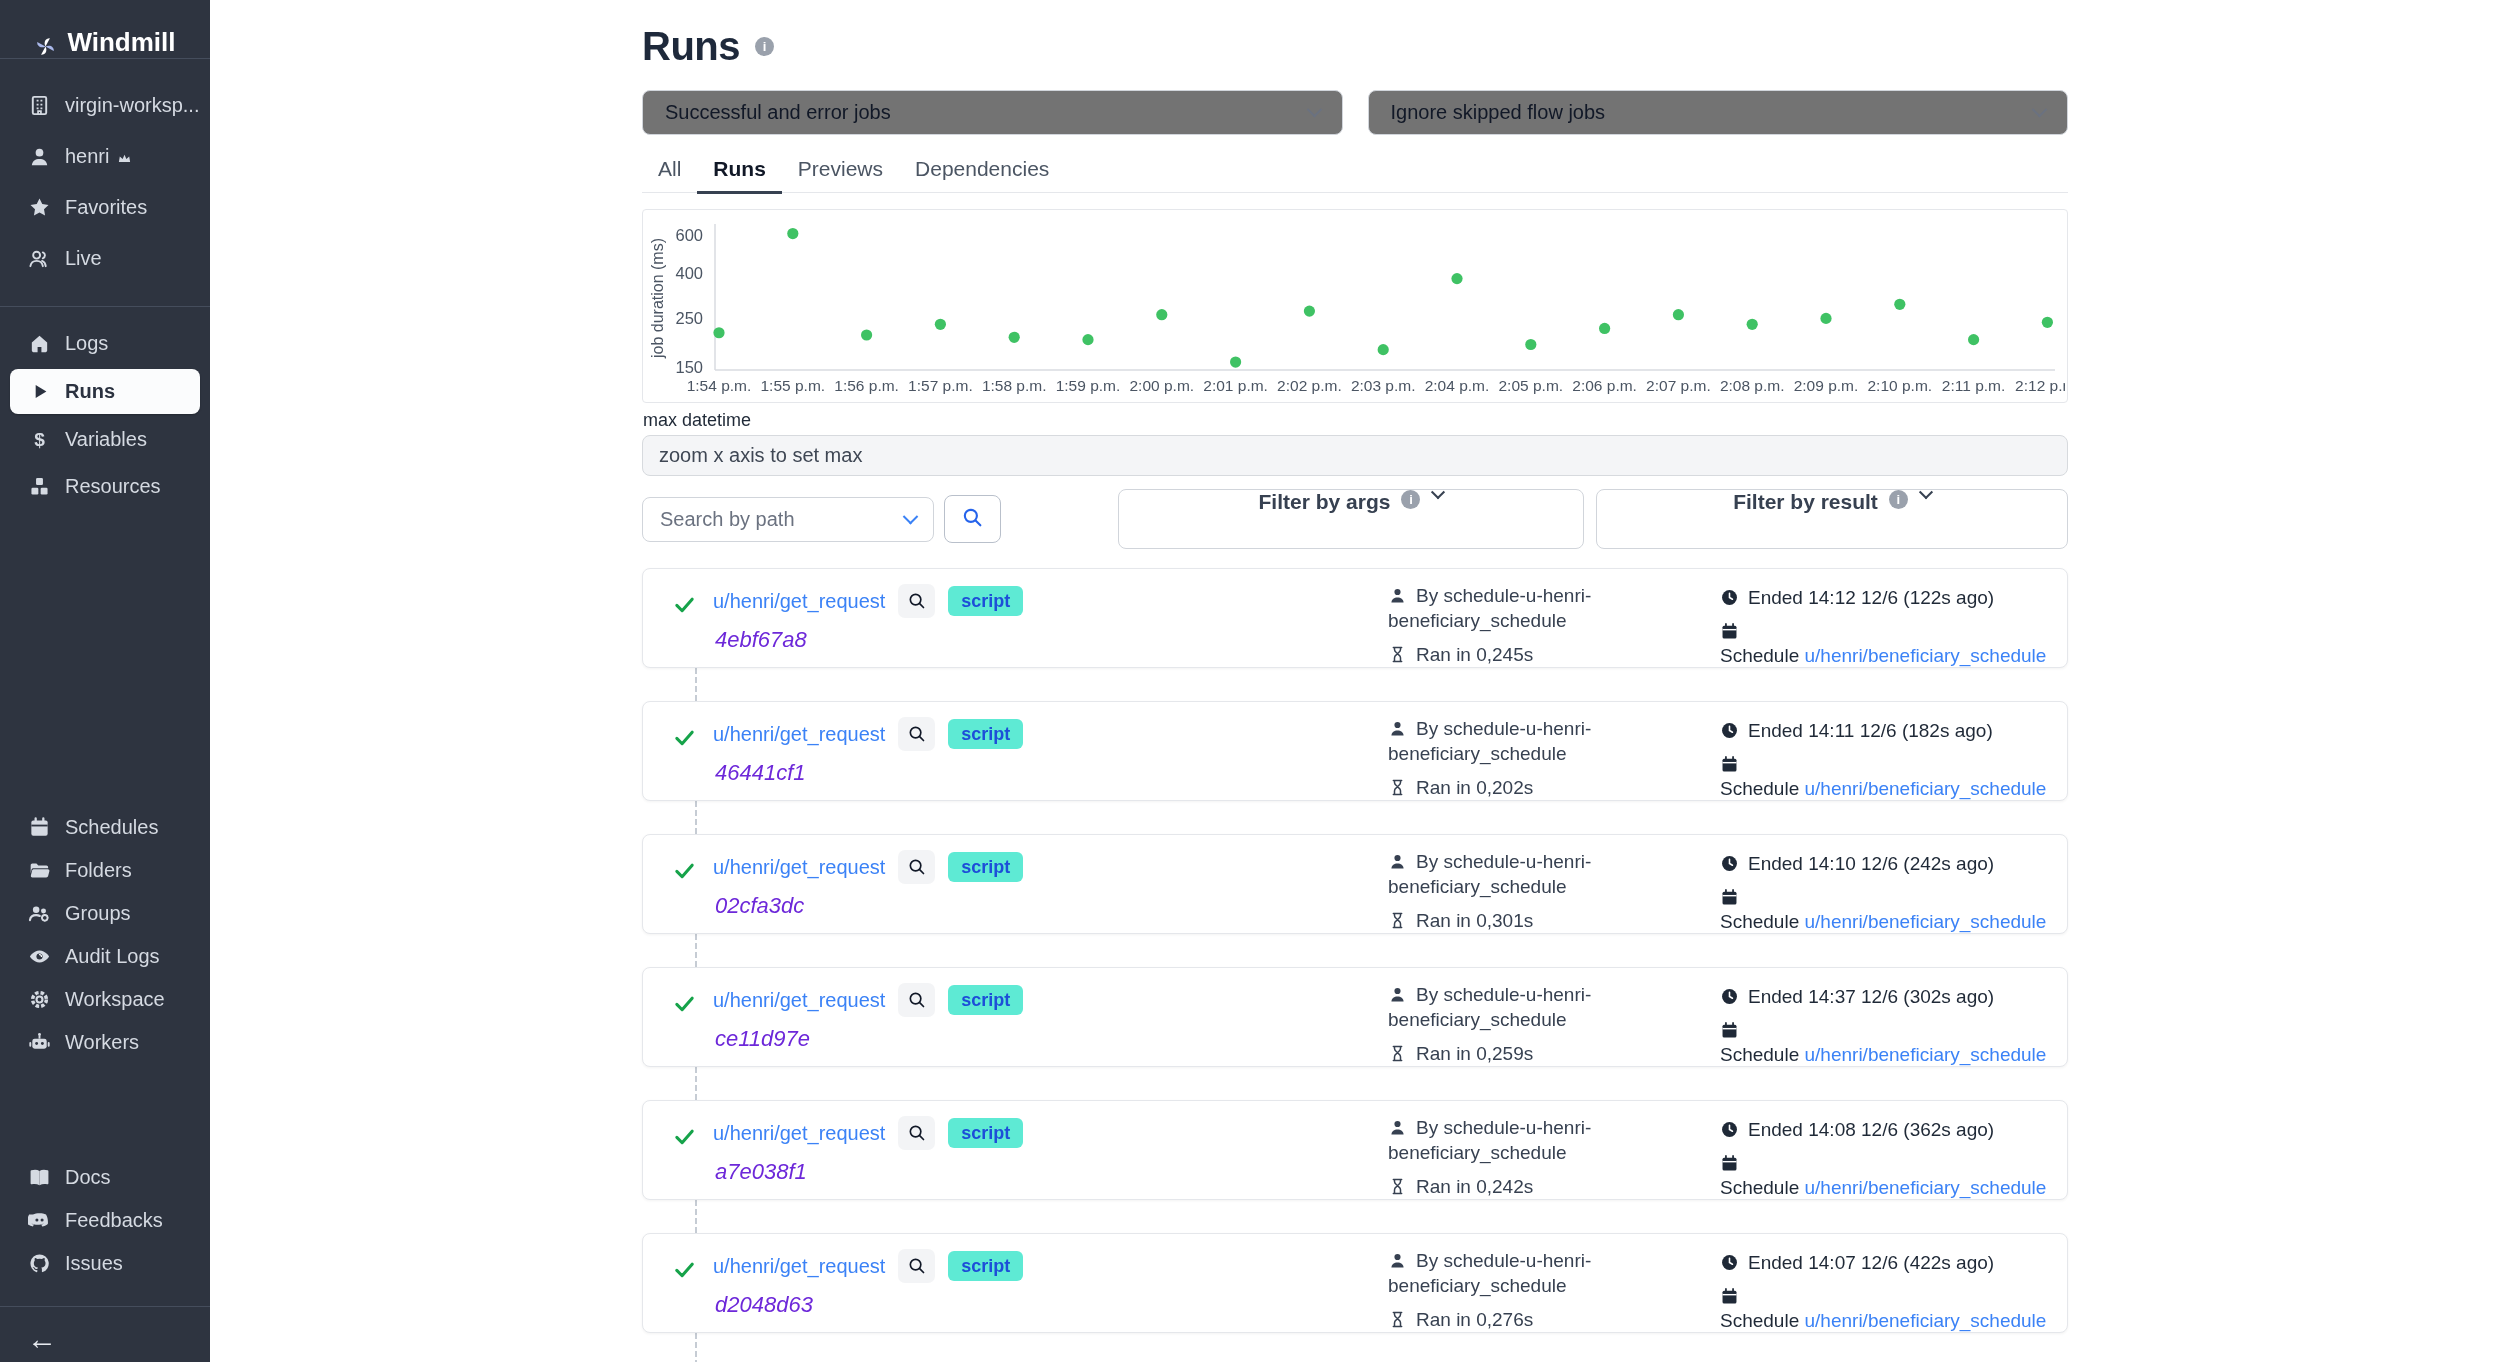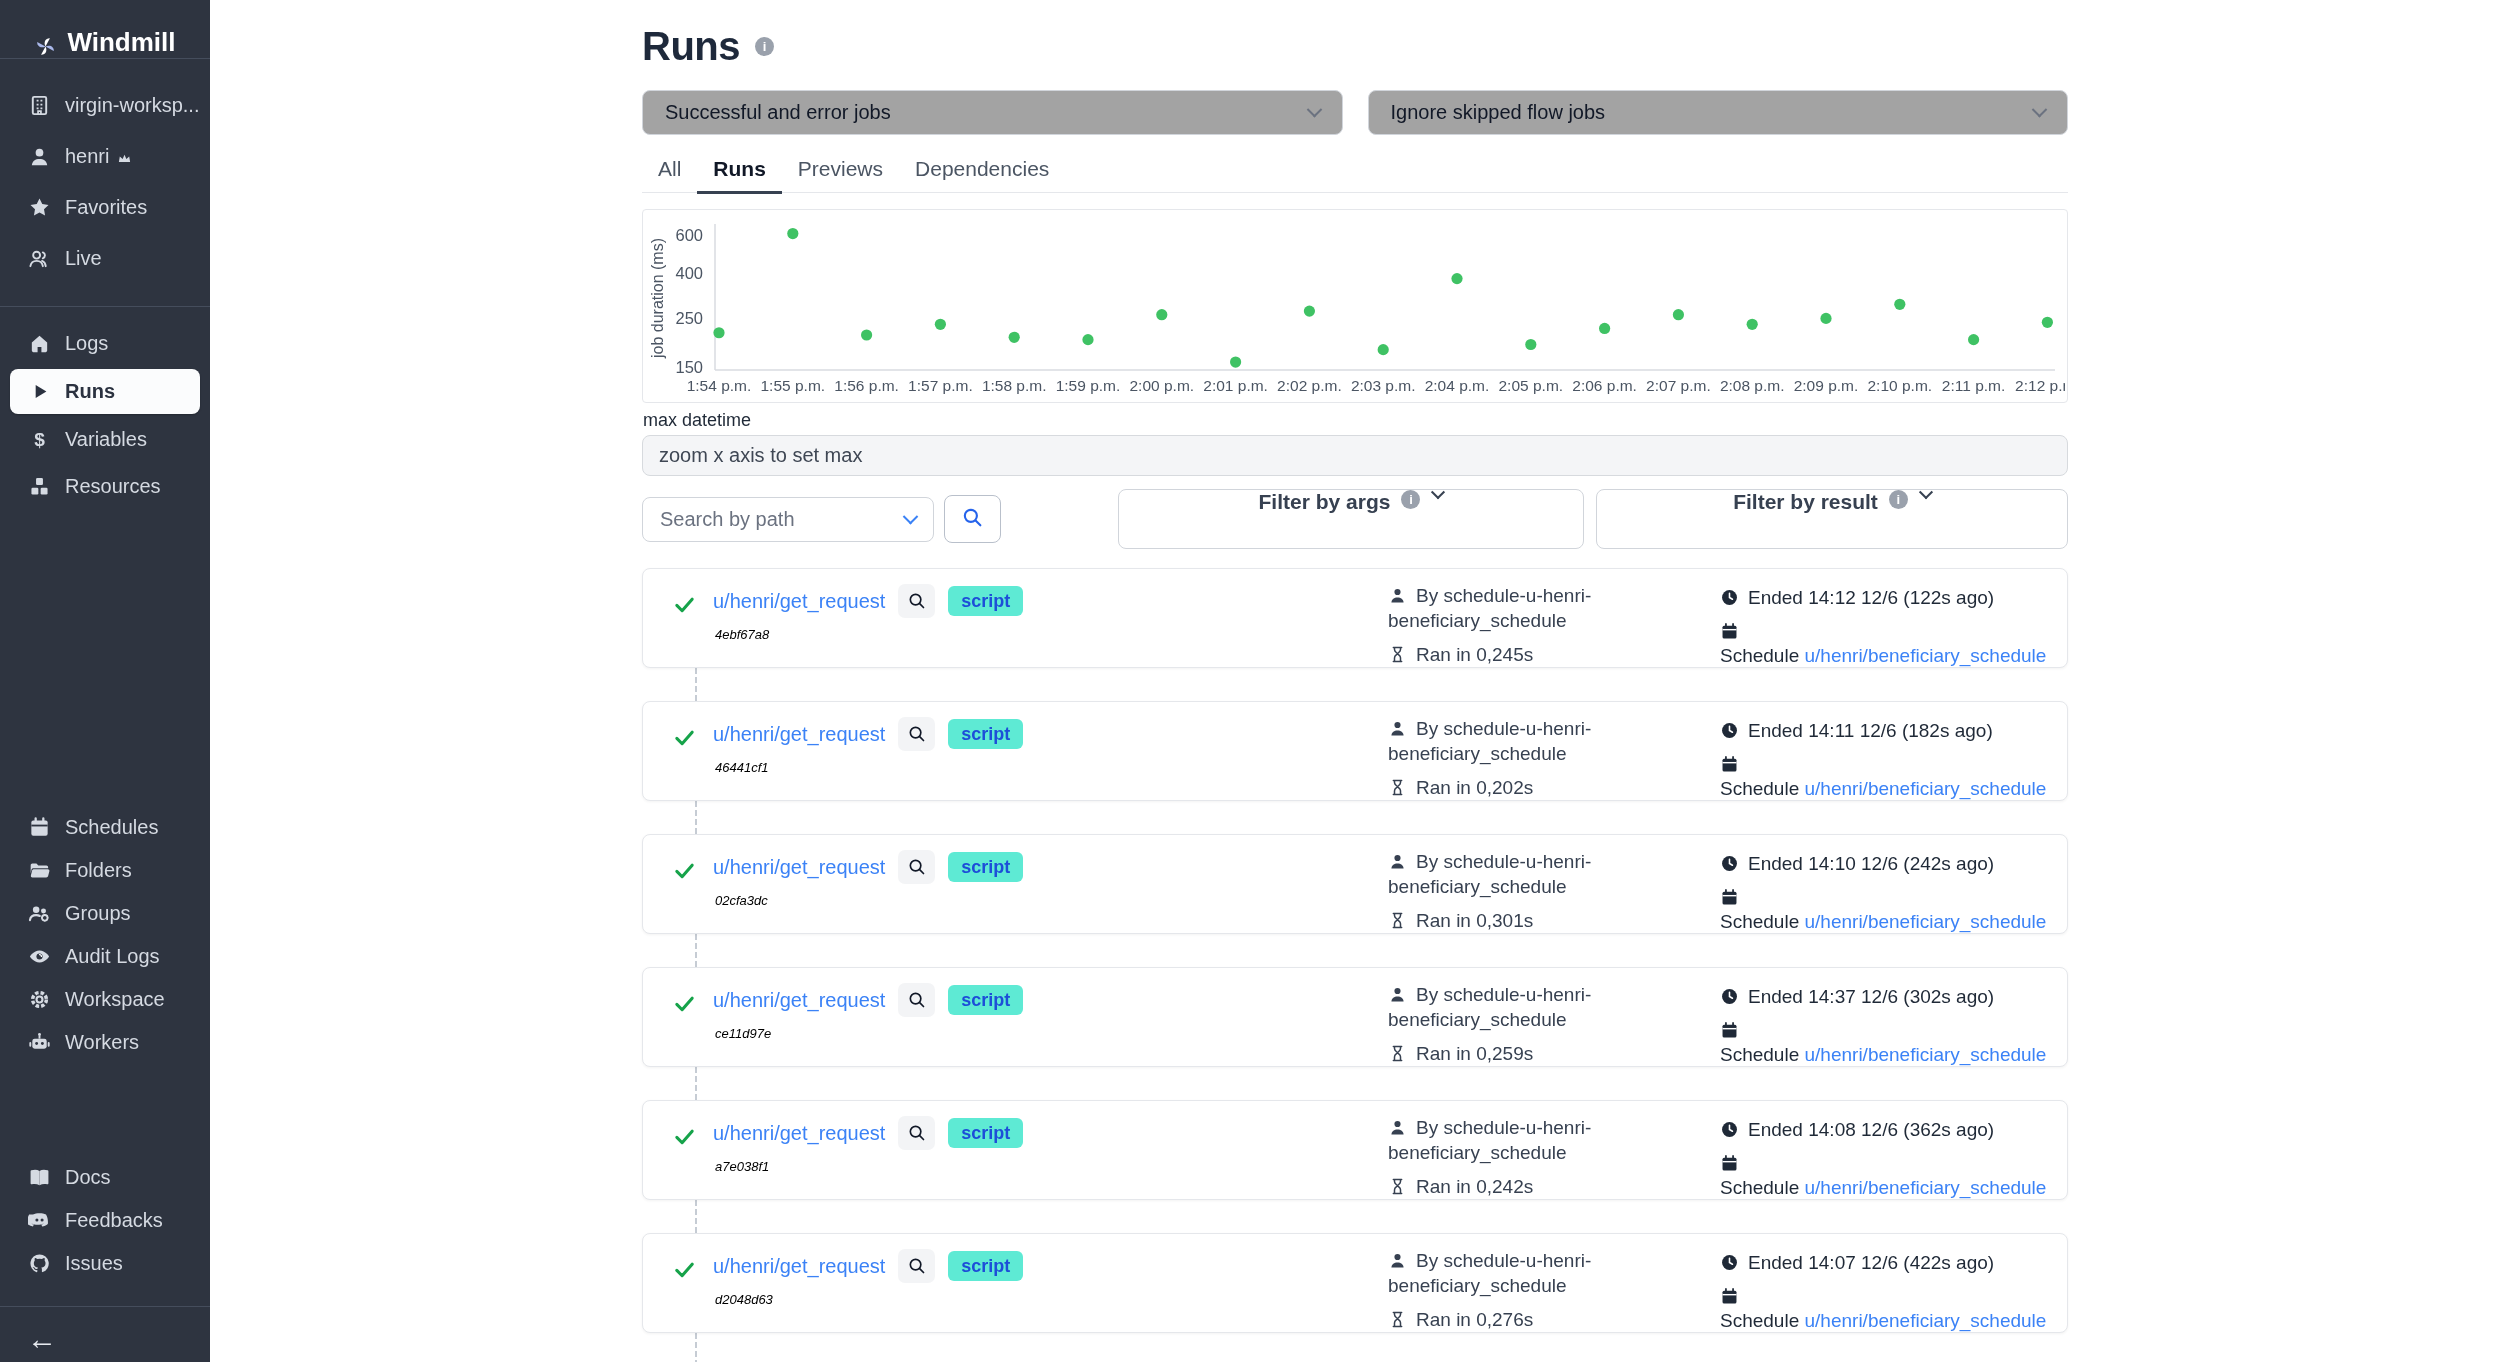"Successful and error jobs" .dropdown { background: #a3a3a3 -> #737373 }
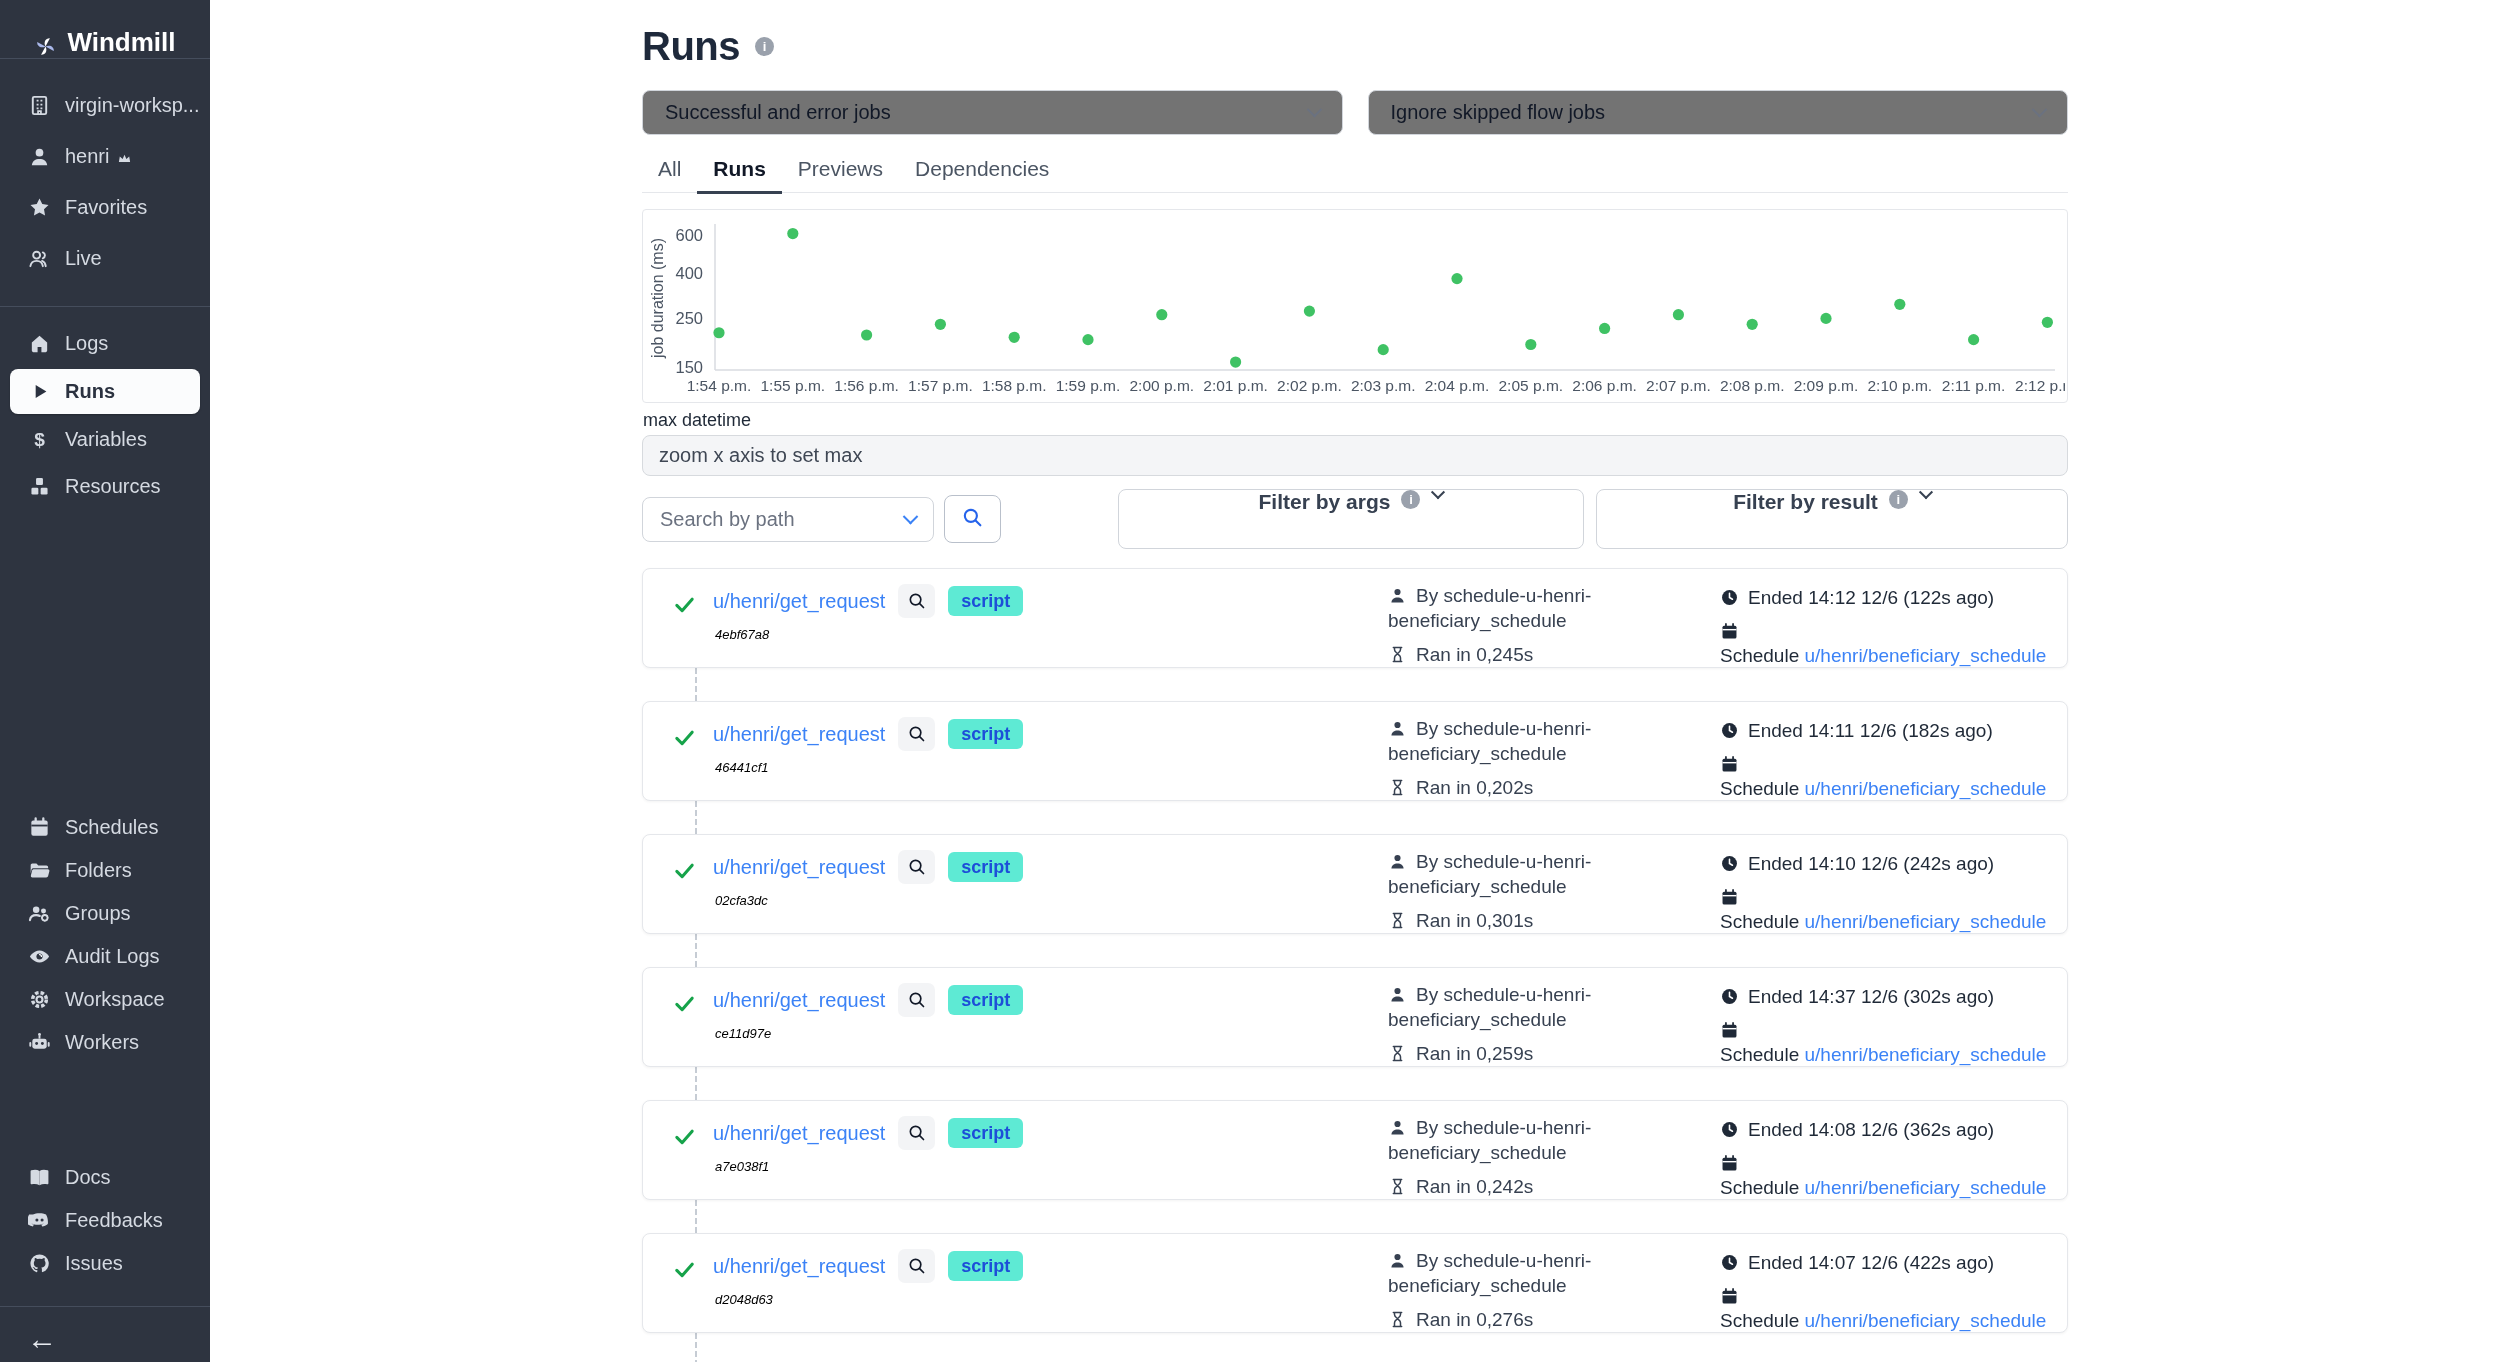"4ebf67a8" .rc-id { color: #000000 -> #6d28d9; font-size: 13px -> 22px }
